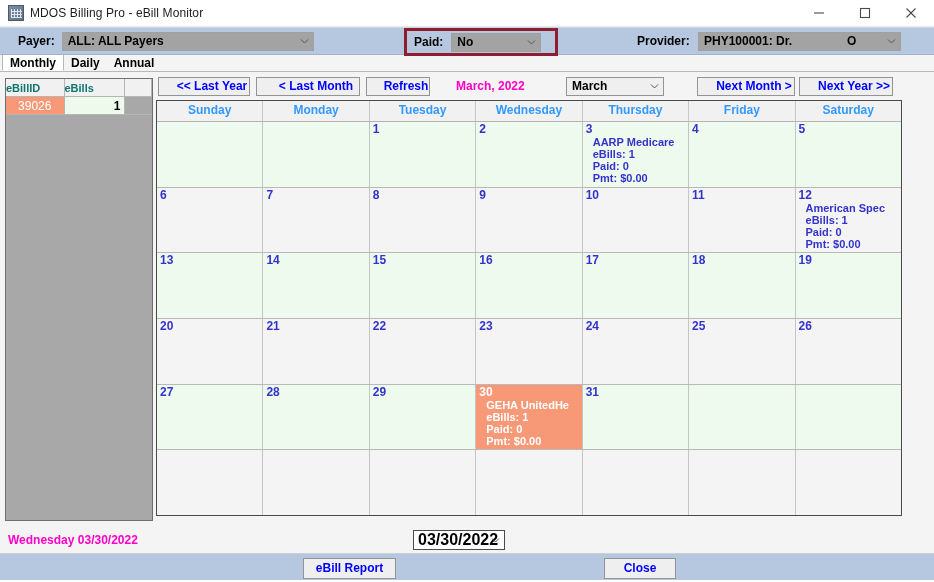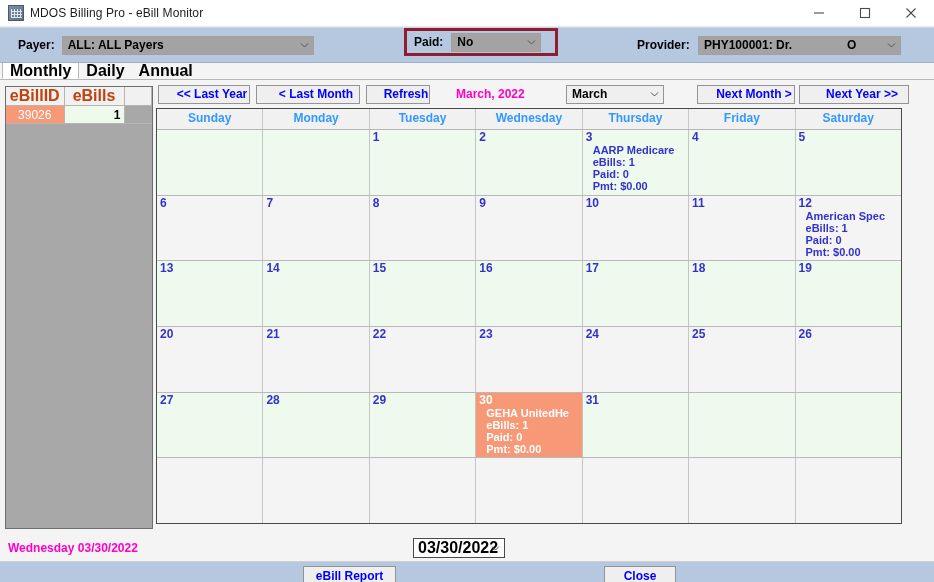"Payer:" .toolbar { height: 36px -> 28px }
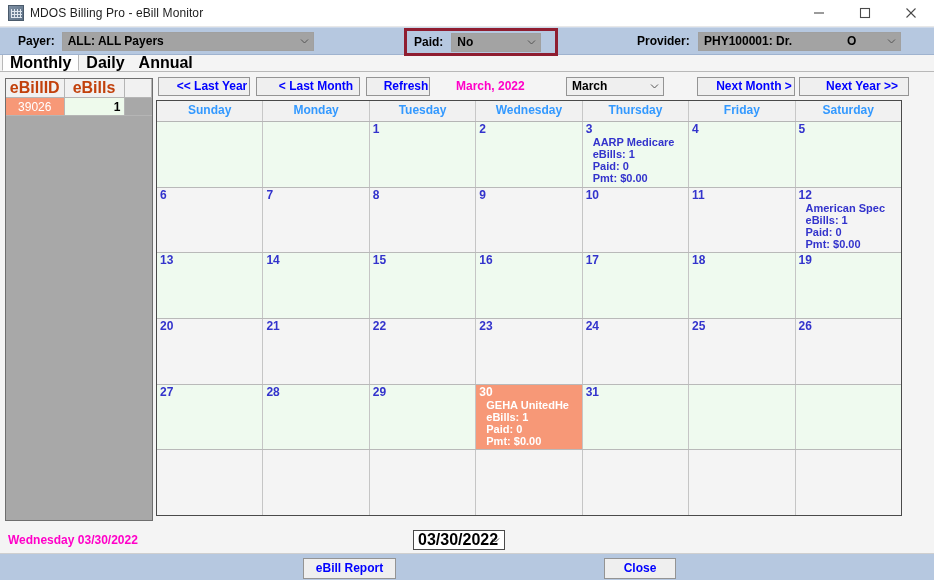"Monthly" .tab { font-size: 16px -> 12px }
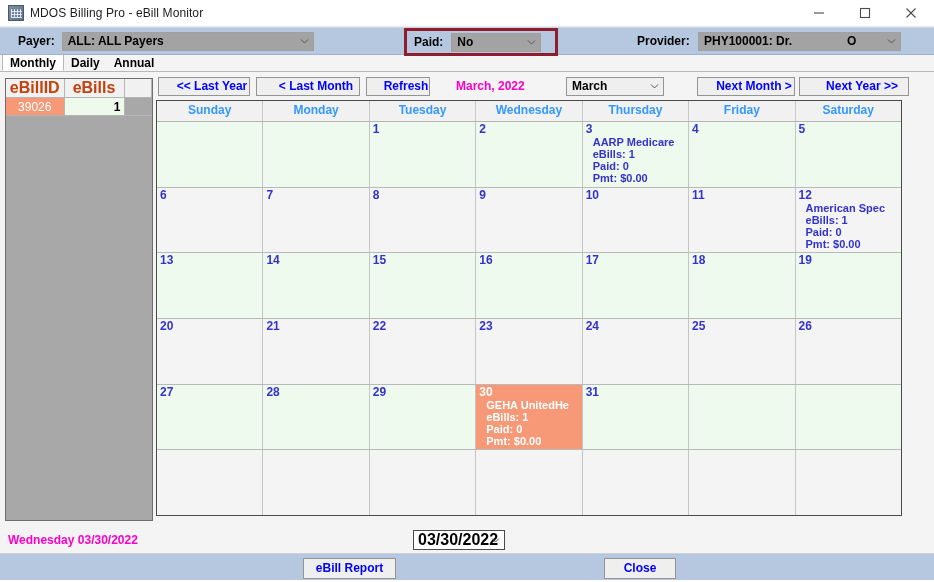"eBillID" .gridtable th { color: #c2410c -> #0f766e; font-size: 16px -> 11px; text-align: center -> left }
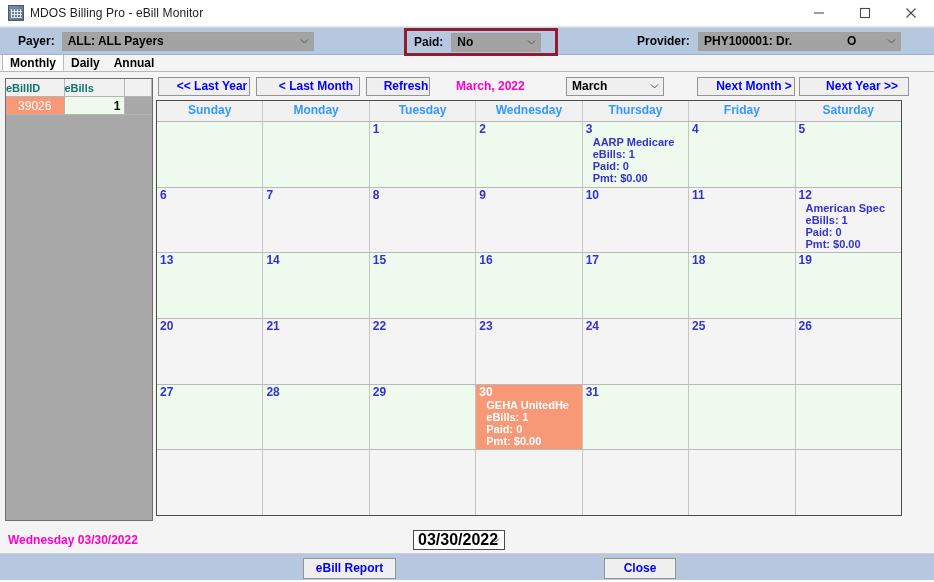"Next Year >>" div.btn { width: 110px -> 94px }
